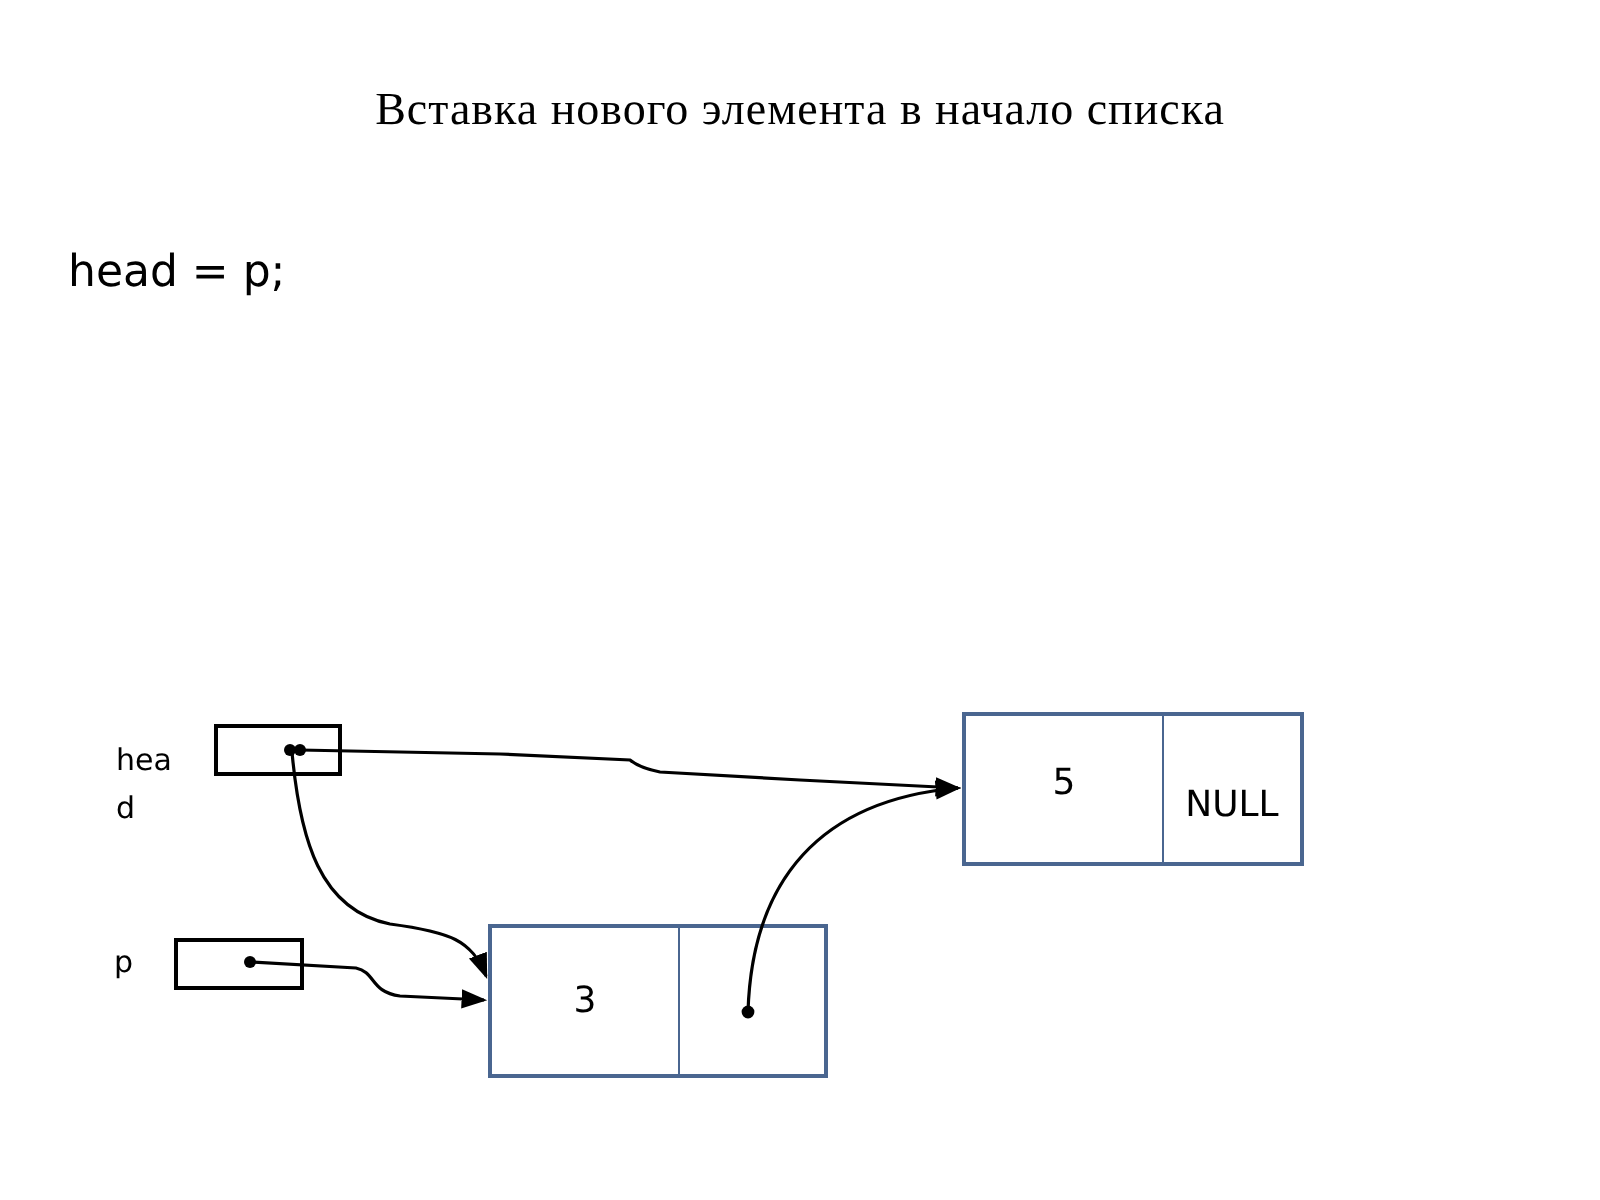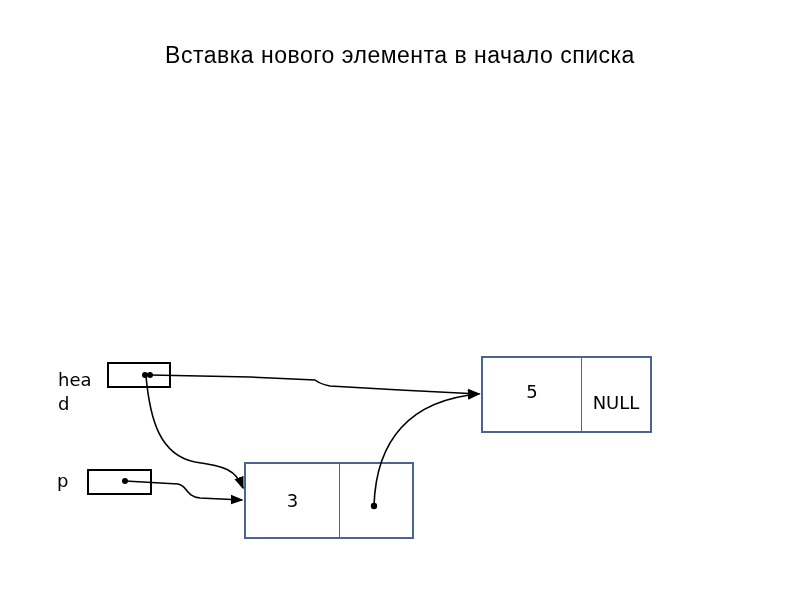"Вставка нового элемента в начало" .title { font-family: Liberation Sans, sans-serif -> Liberation Serif, serif }
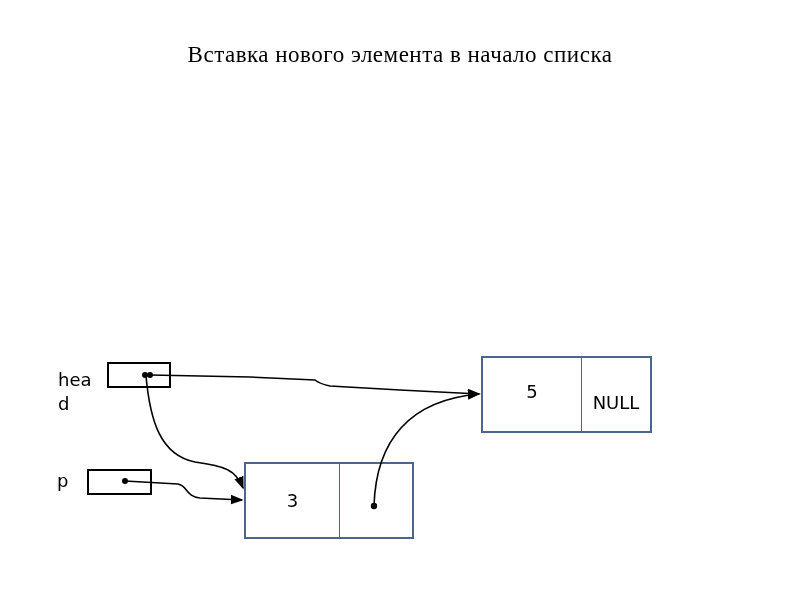"head = p;" div { html: none -> <div>head = p;</div> }
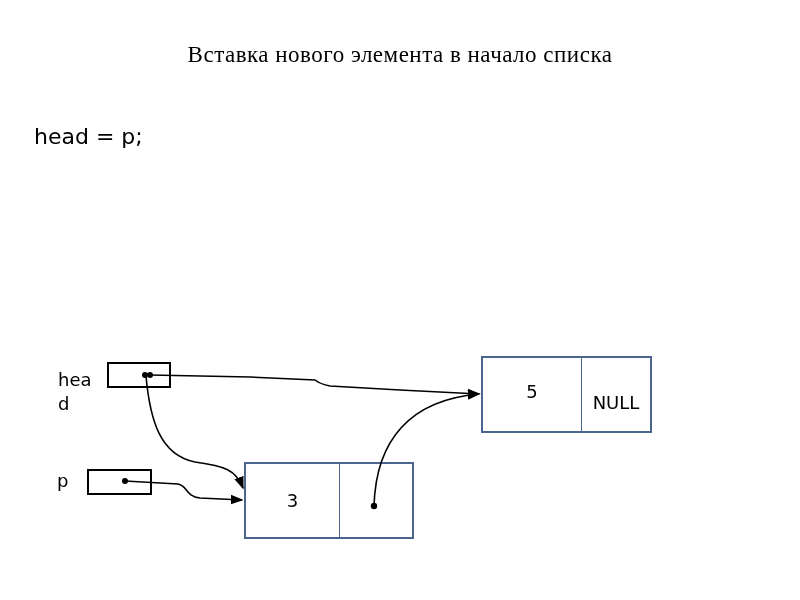"hea" .lbl { font-size: 18px -> 15px }
